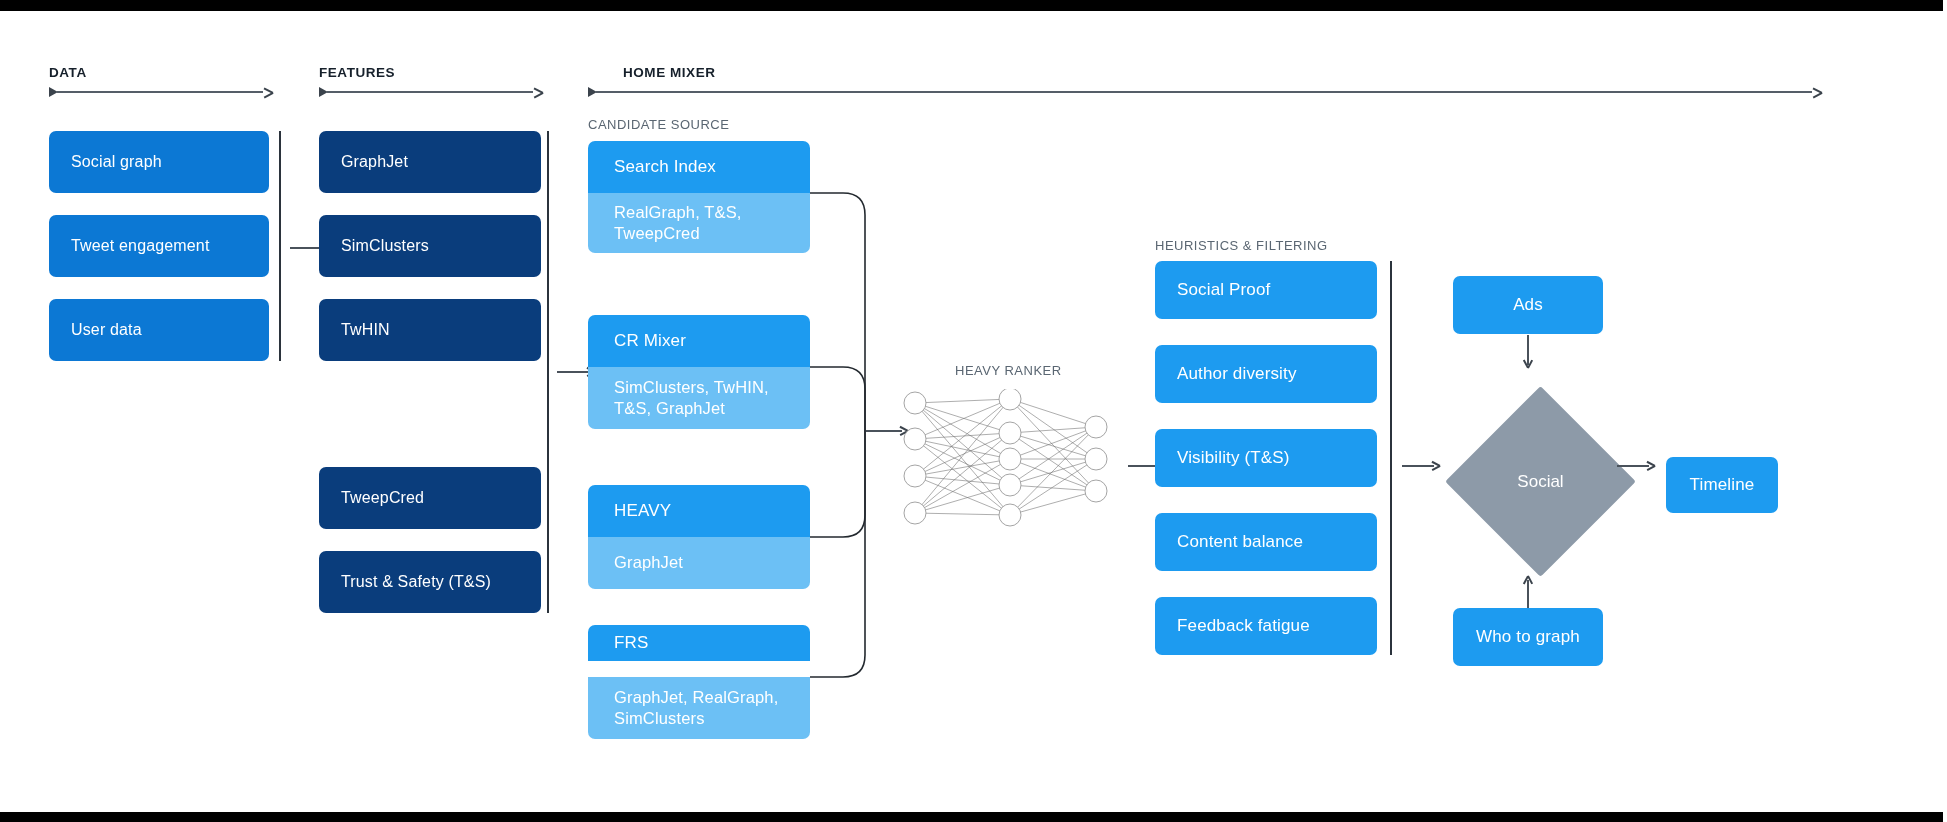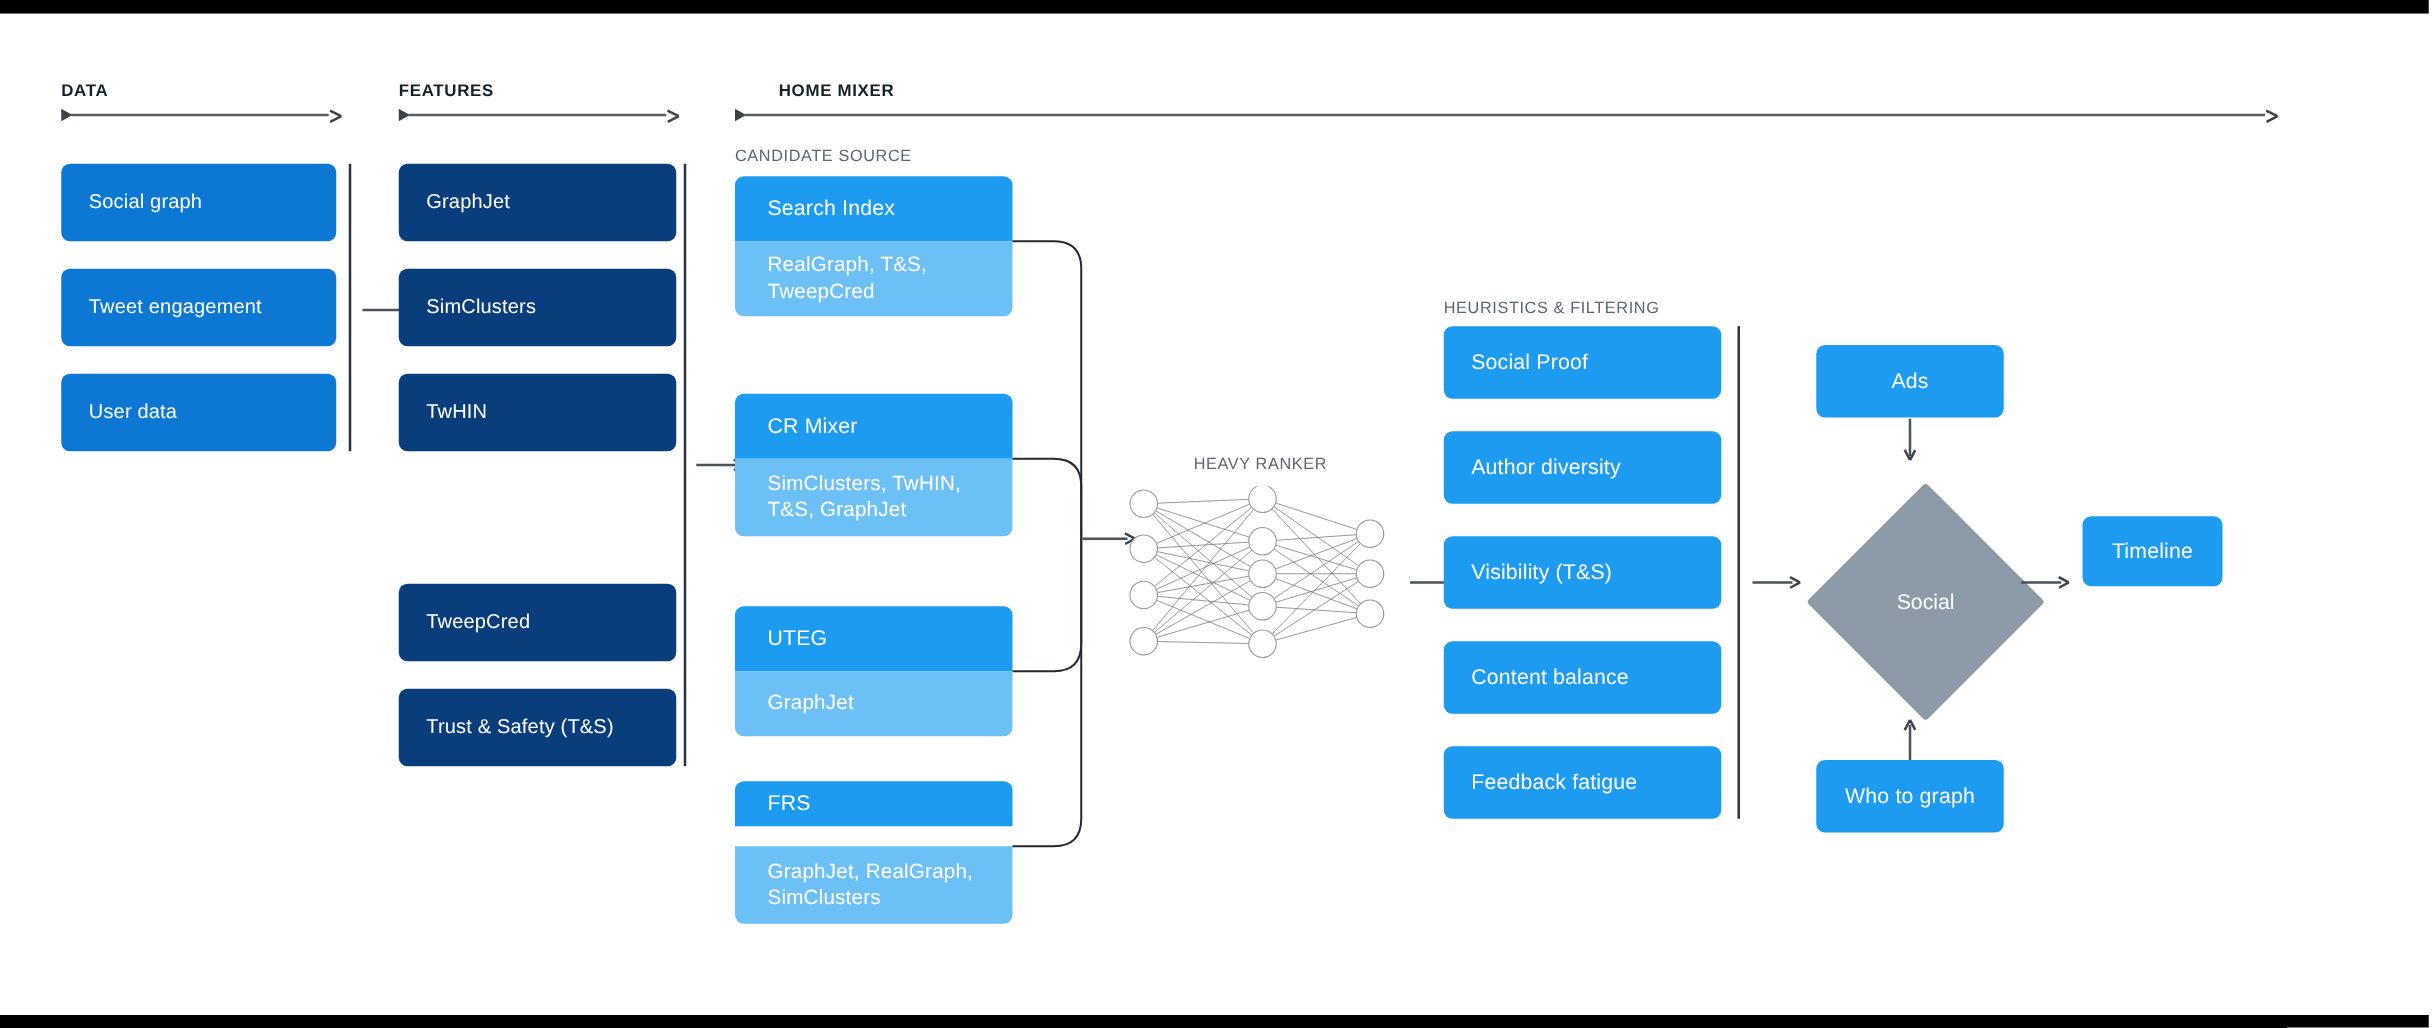"Timeline" div.card { top: 402px -> 446px }
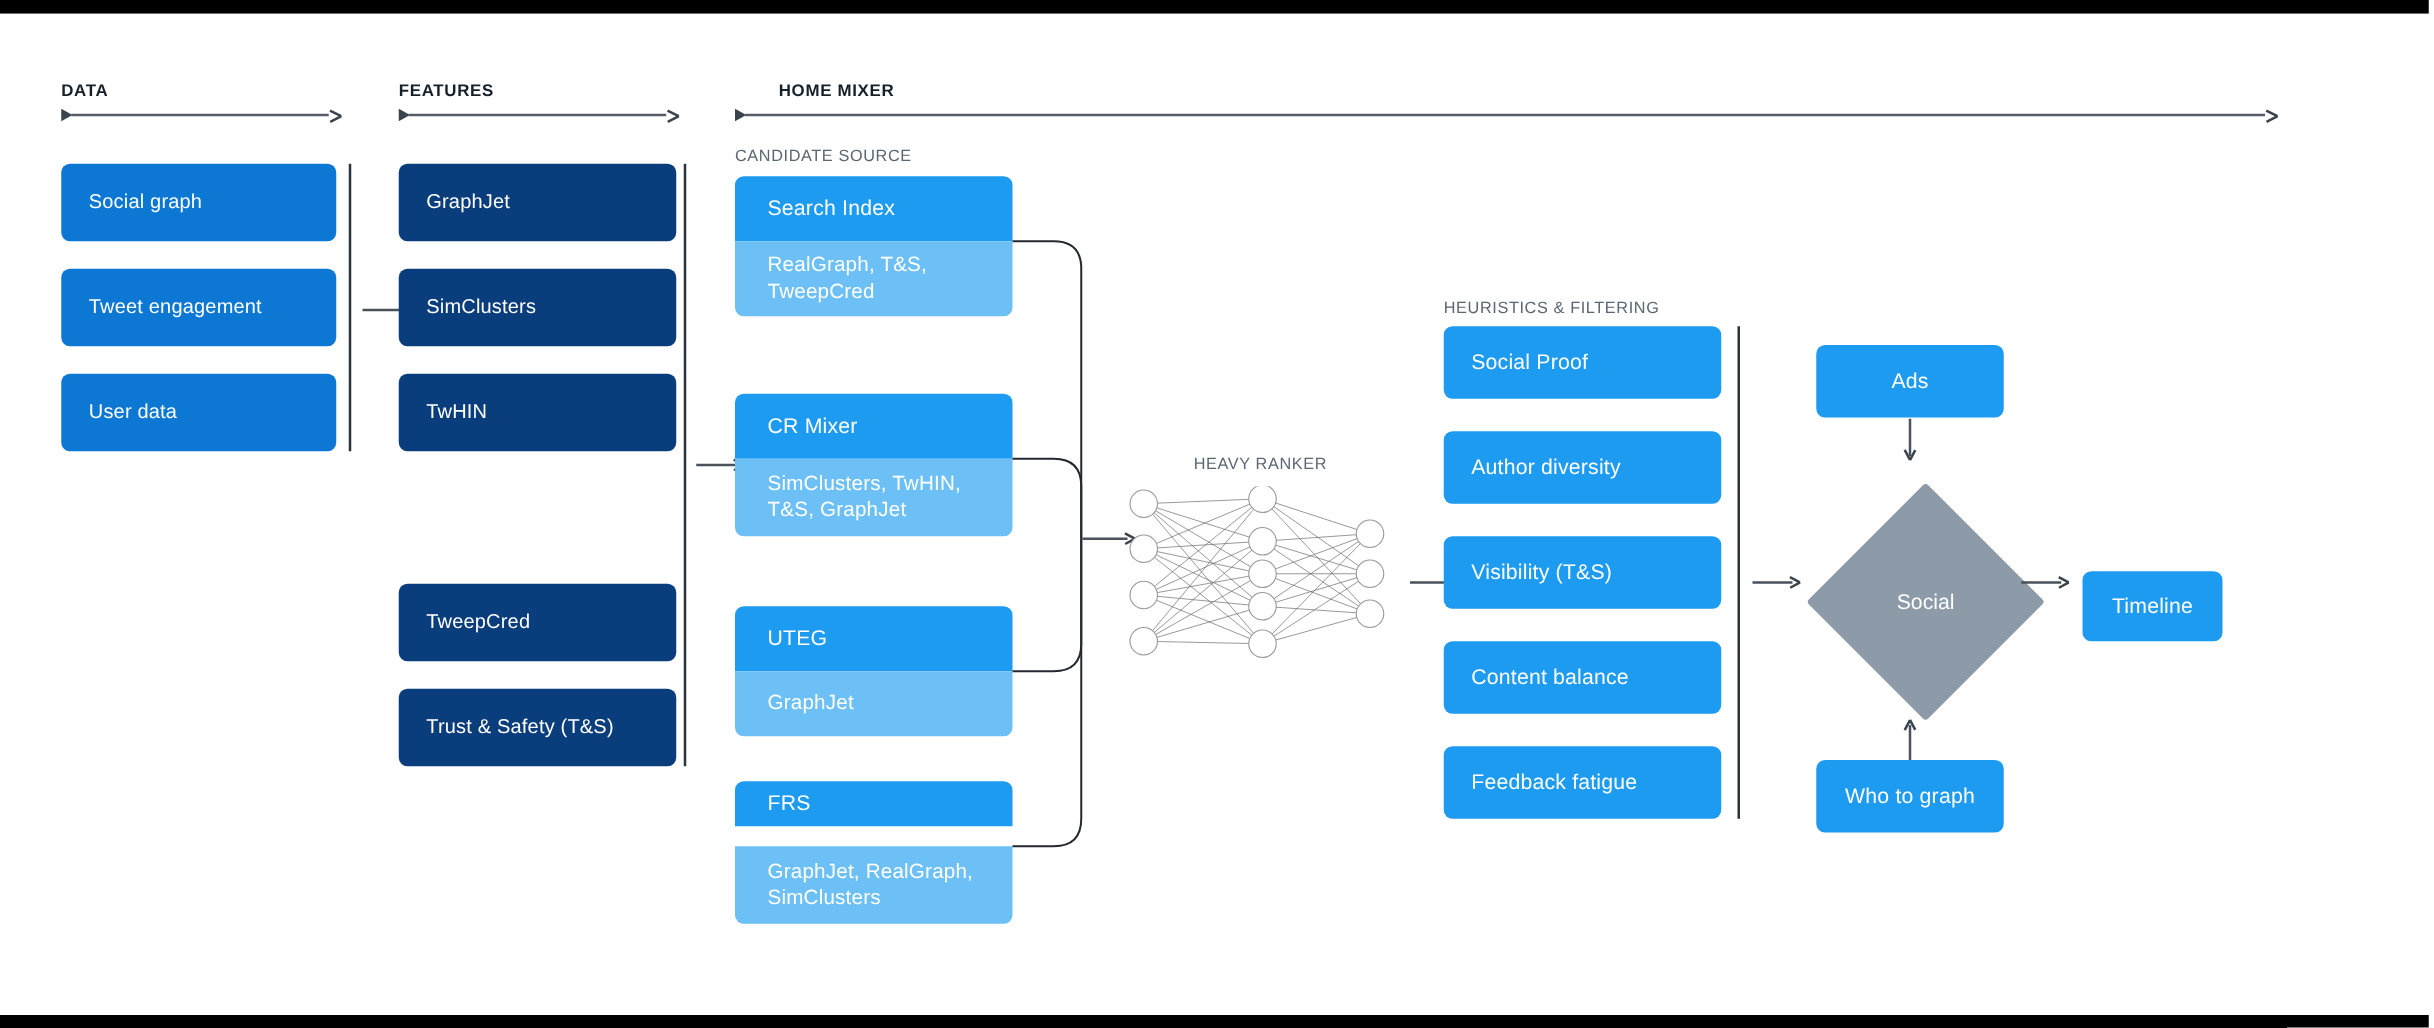"UTEG" div.card { text: UTEG -> HEAVY }
